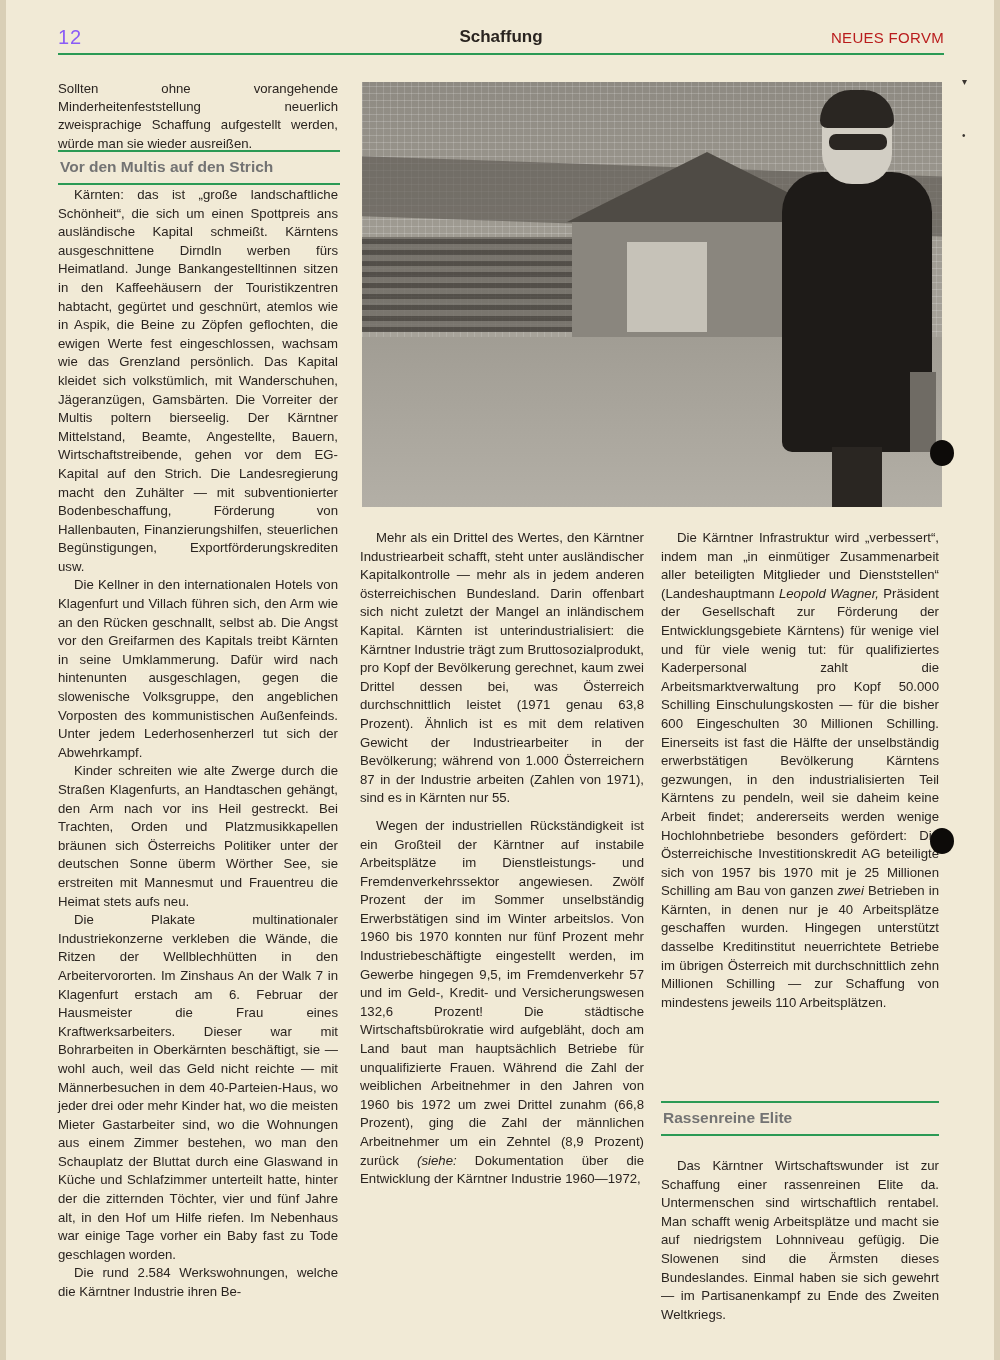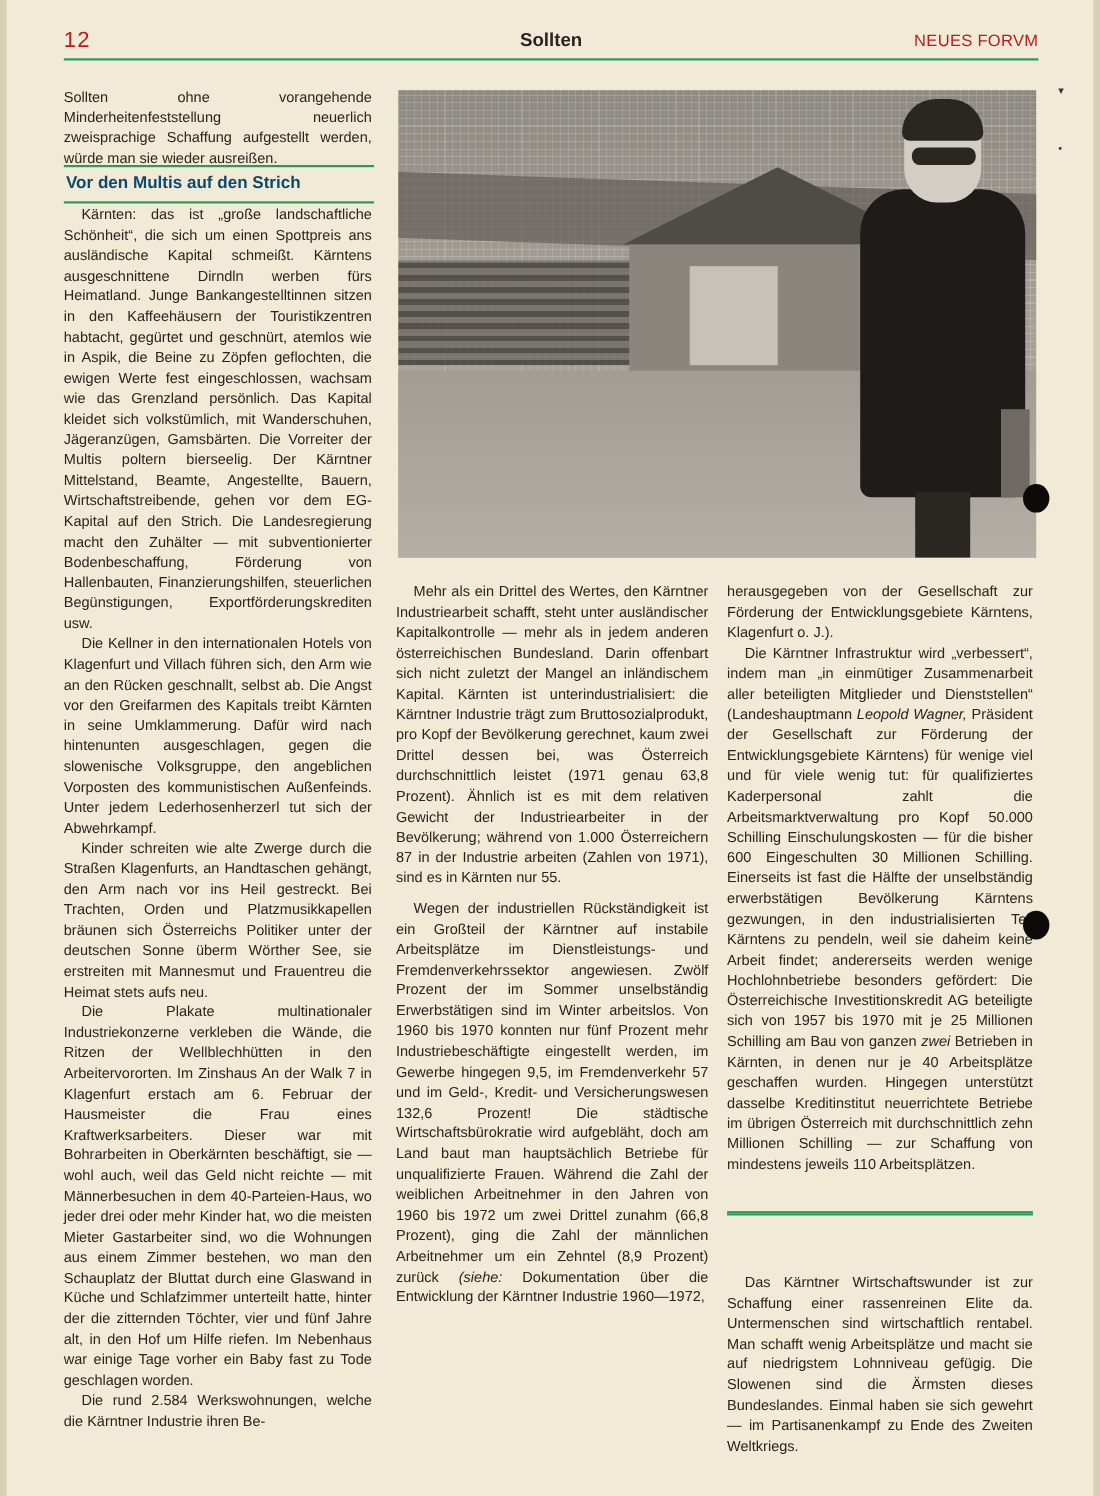"12" .page-num { color: #b91c1c -> #8b5cf6 }
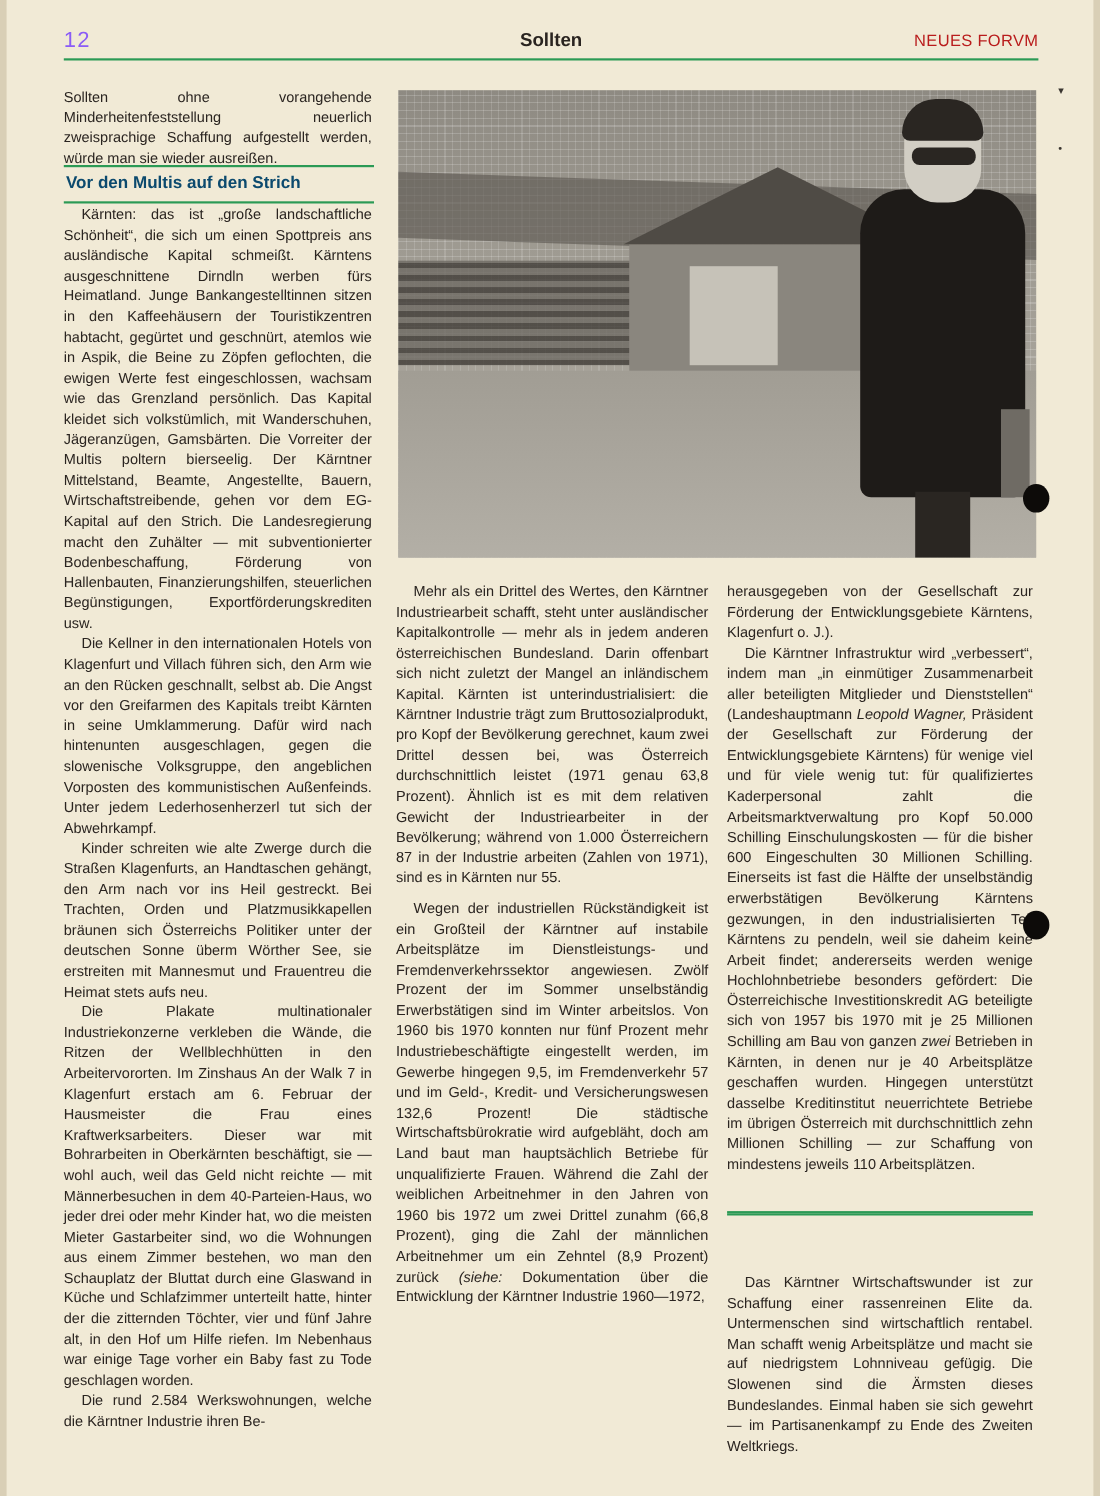"Sollten" div.section-title { text: Sollten -> Schaffung }
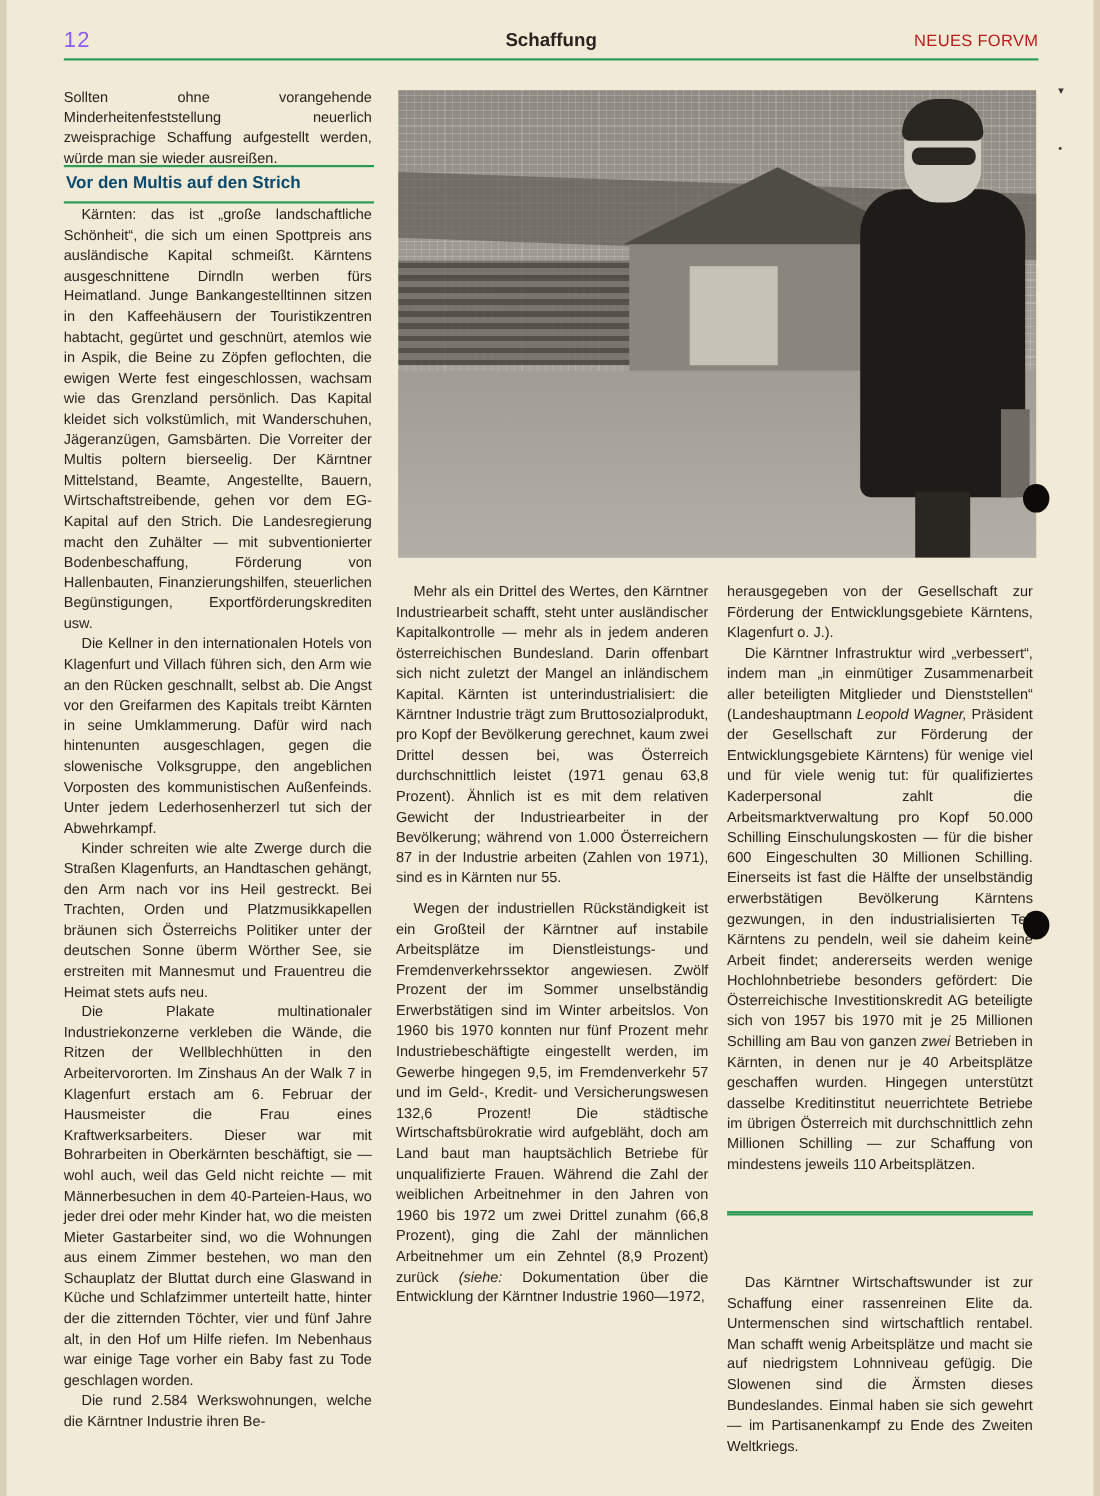"Vor den Multis auf den" .heading-box .h { color: #0c4a6e -> #737373 }
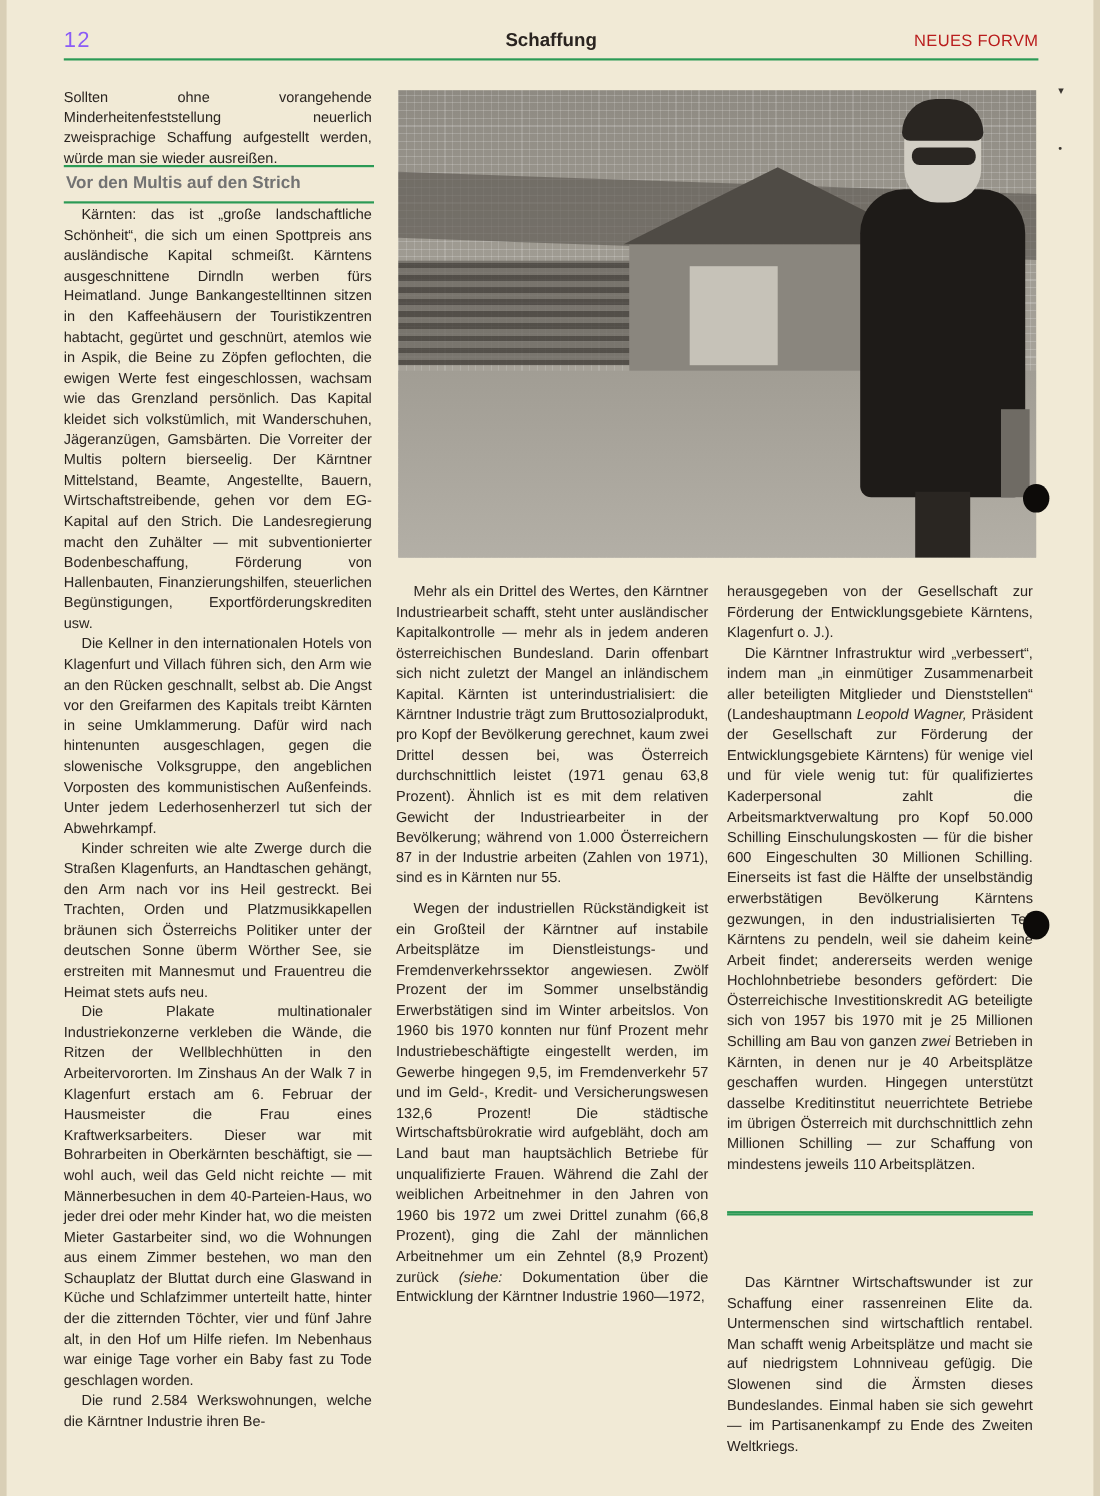"herausgegeben von der Gesellschaft zur" p.noindent { html: <p>herausgegeben von der Gesellschaft zur Förderung der Entwicklungsgebiete Kärntens, Klagenfurt o. J.).</p> -> none }
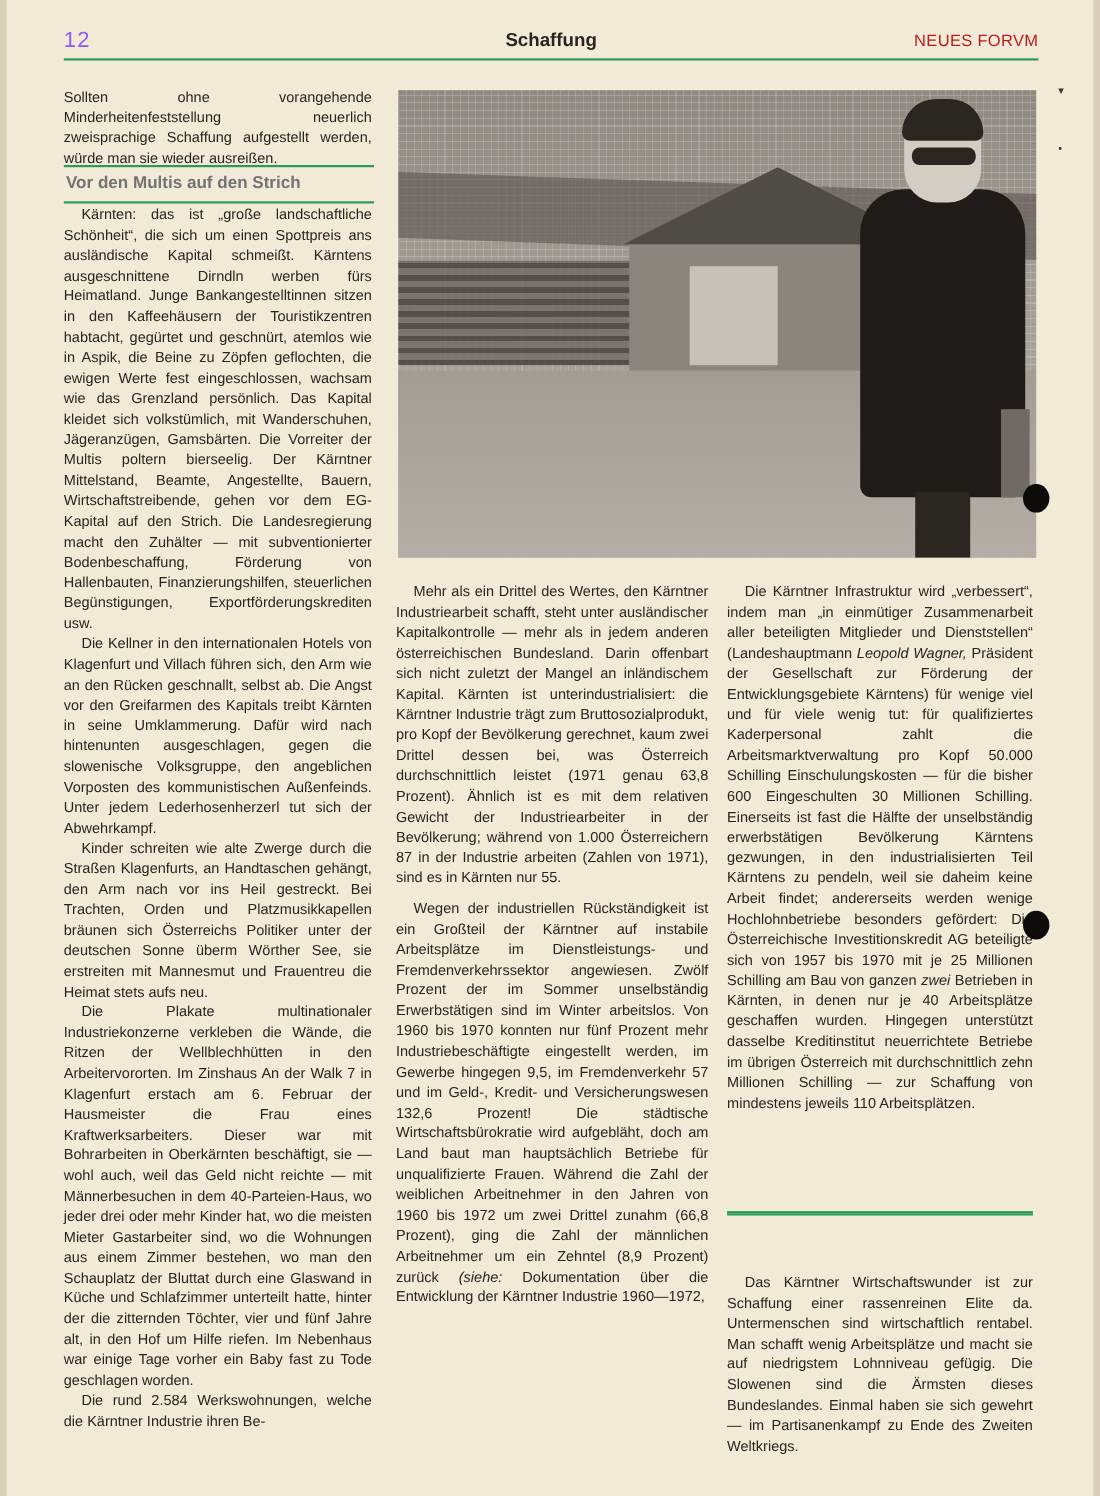"Rassenreine Elite" div.h { html: none -> <div>Rassenreine Elite</div> }
